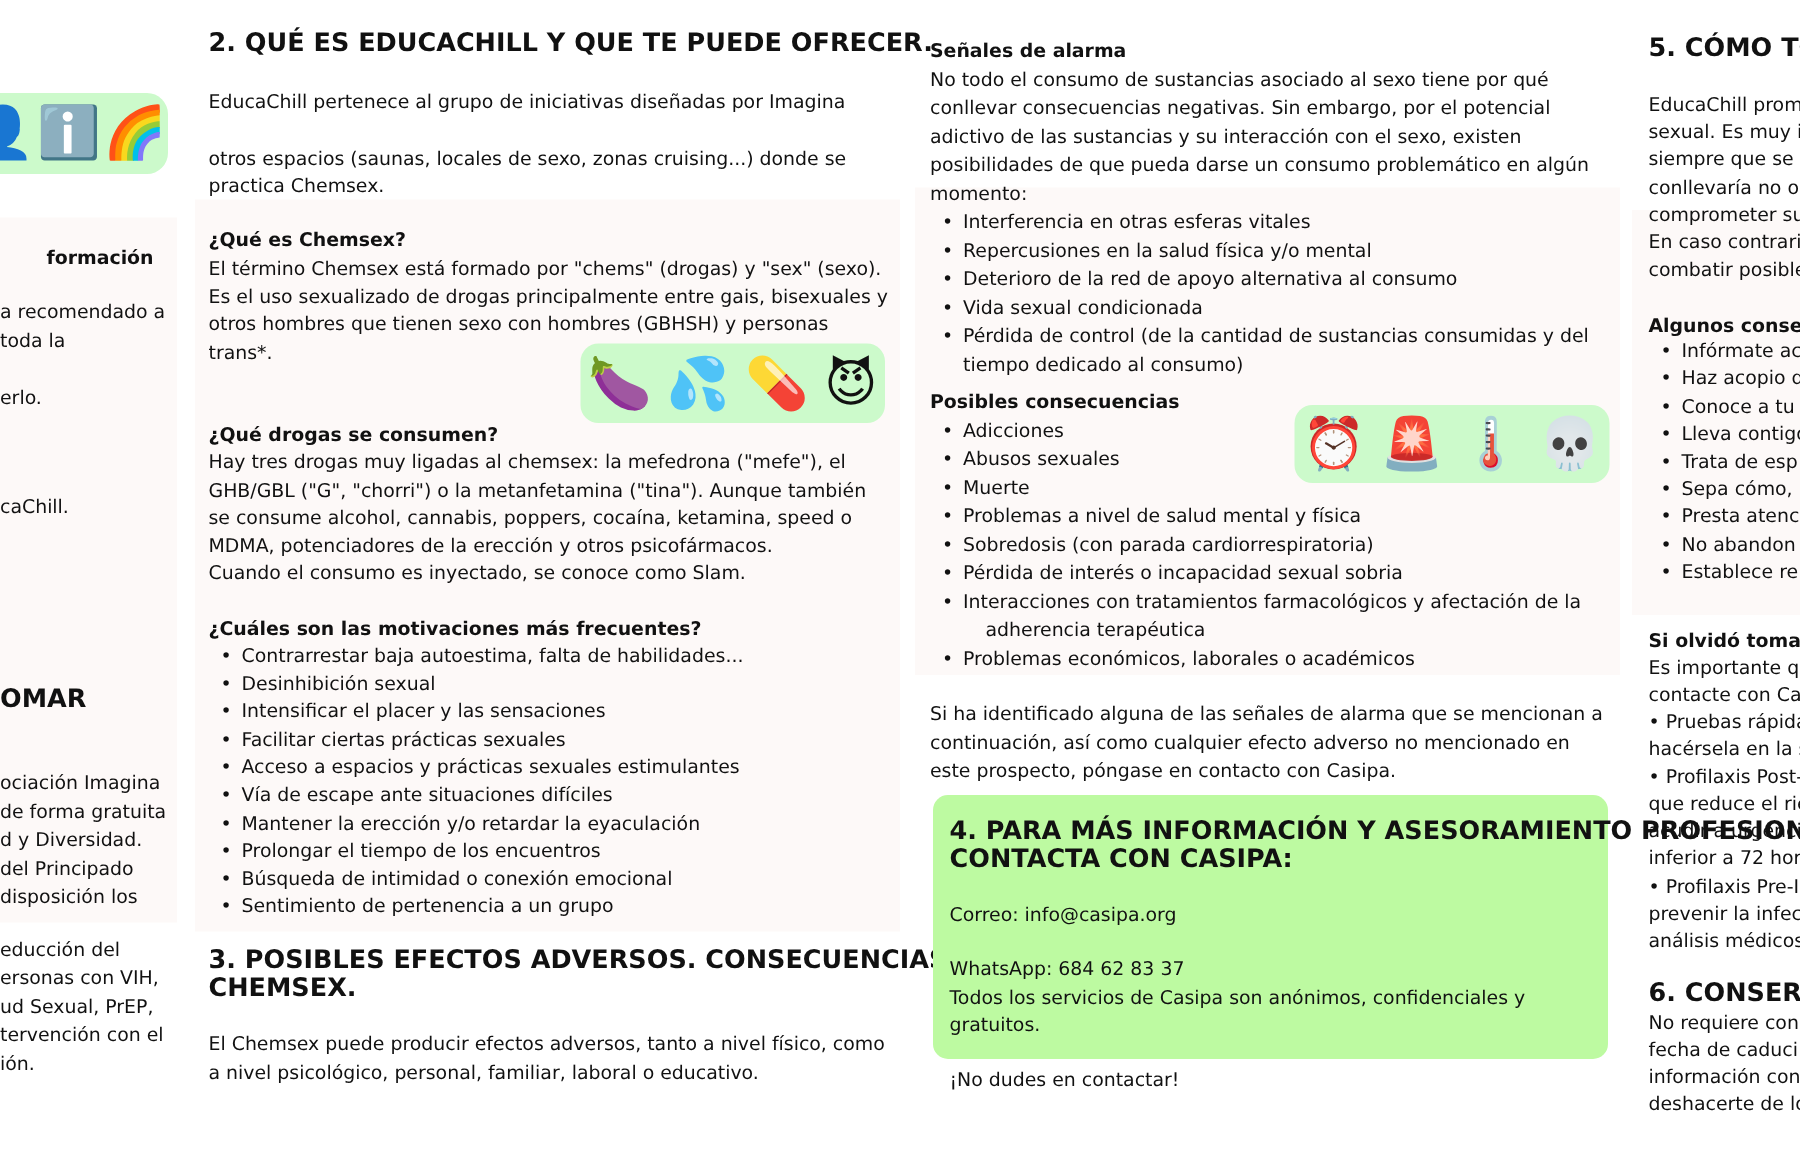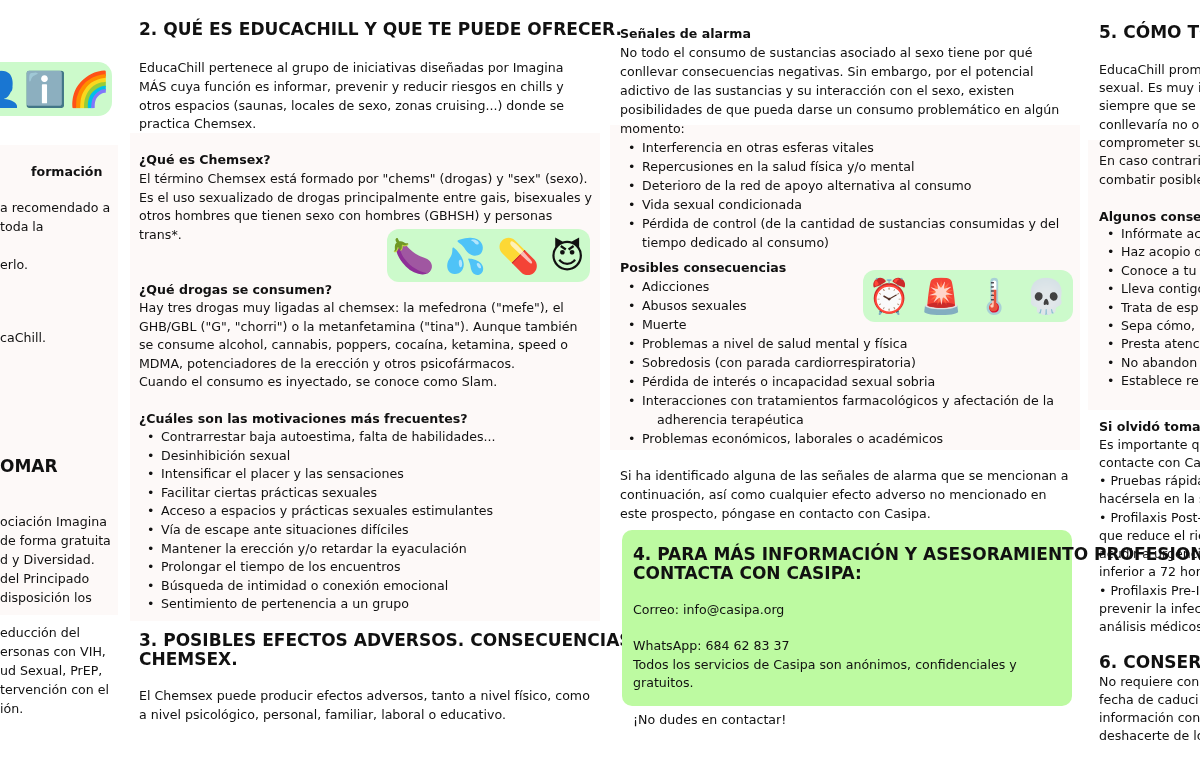"MÁS cuya función es informar," div.txt { html: <div>MÁS cuya función es informar, prevenir y reducir riesgos en chills y</div> -> none }
